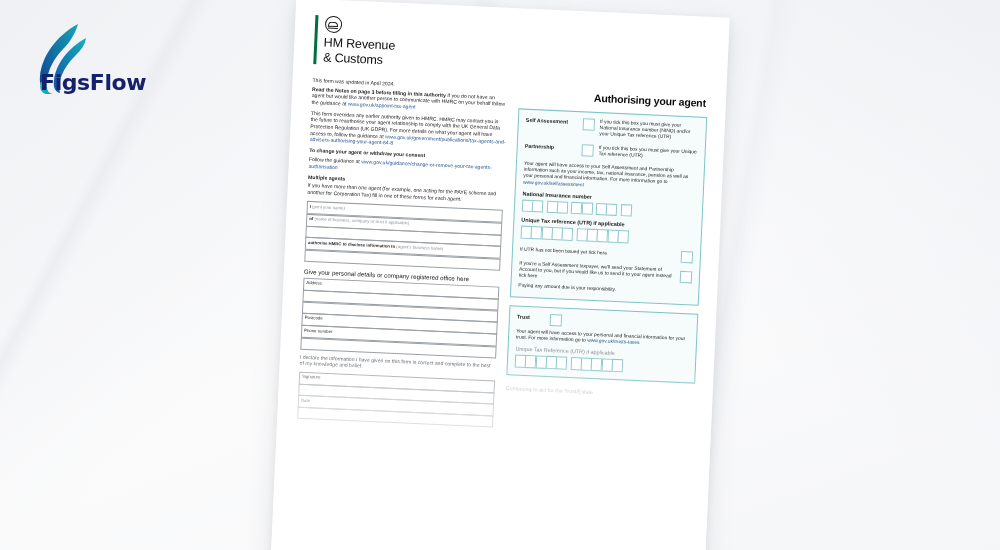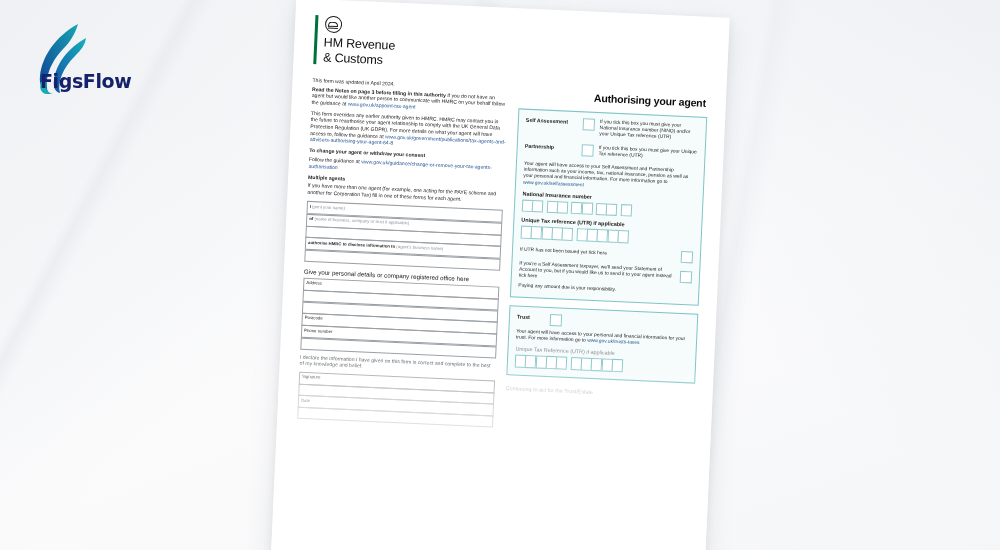"FigsFlow" #logo-text { font-size: 19px -> 22px }
